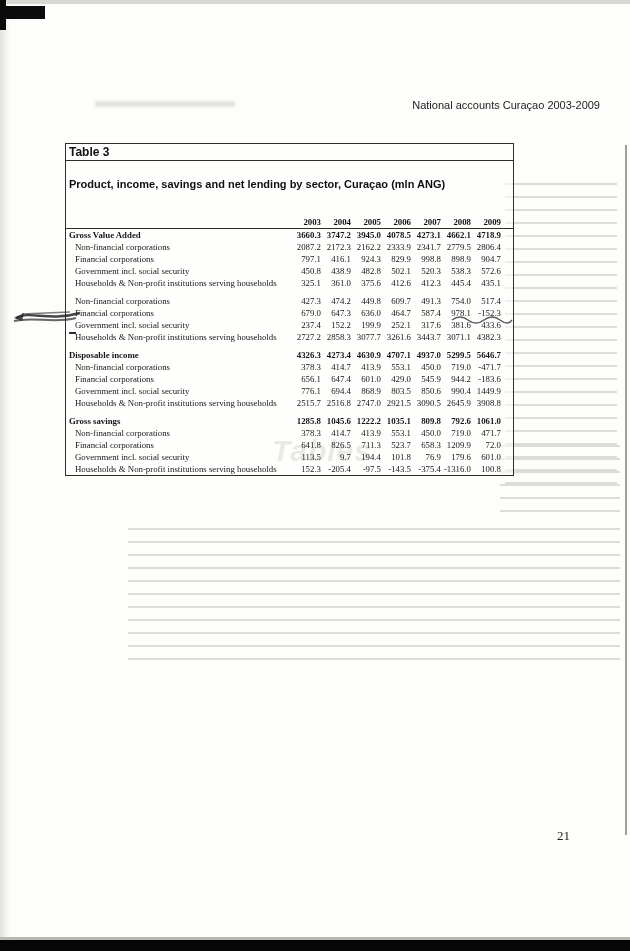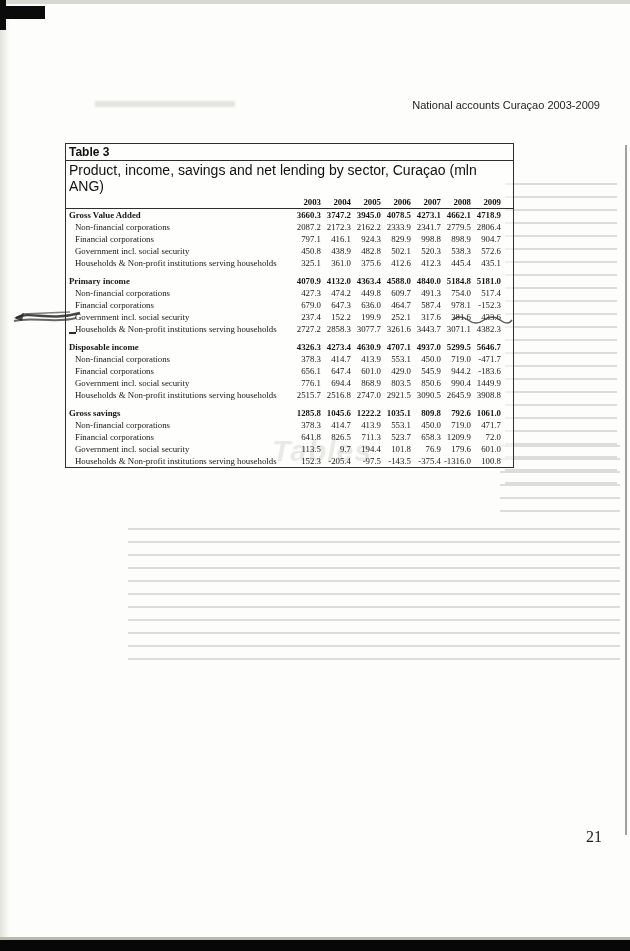"Product, income, savings and net" .table-title { font-size: 14px -> 11px; font-weight: normal -> bold; margin-top: none -> 16px }
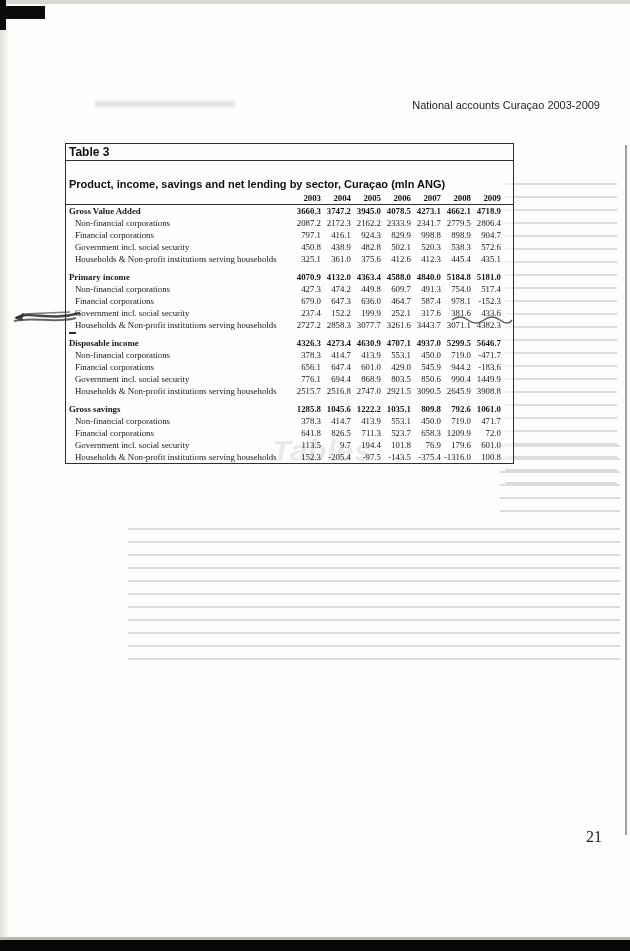"2003" table { margin-top: none -> 24px }
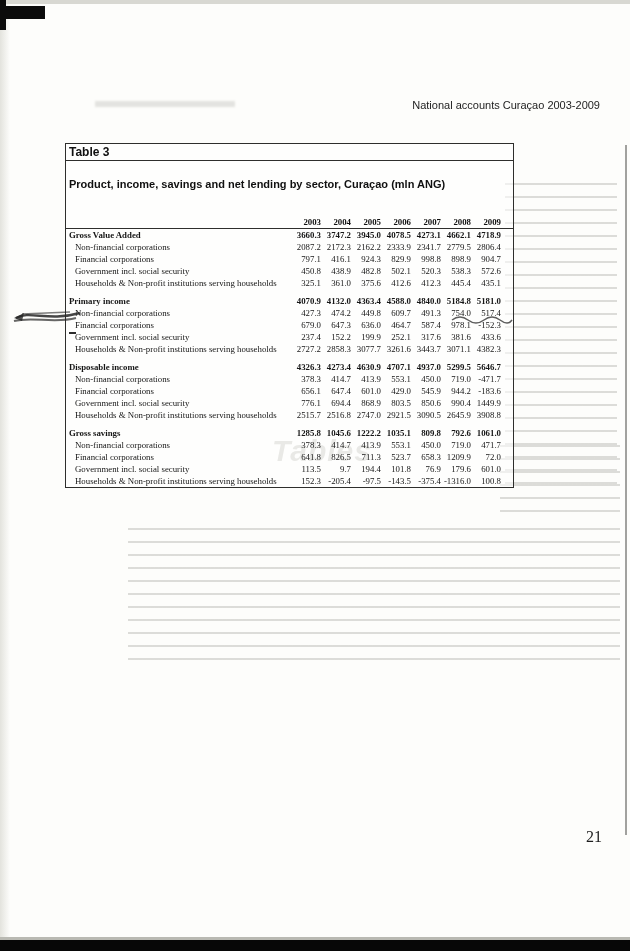"Primary income" tr.group-row { html: <tr> <td>Primary income</td> <td>4070.9</td> <td>4132.0</td> <td>4363.4</td> <td>4588.0</td> <td>4840.0</td> <td>5184.8</td> <td>5181.0</td> <td></td> </tr> -> none }
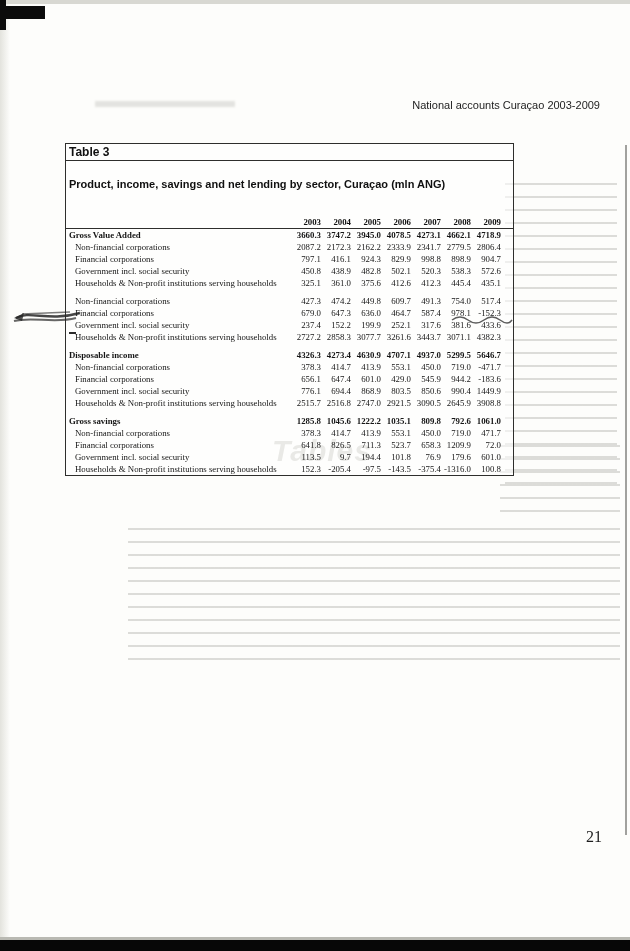"21" .page-number { font-size: 16px -> 13px; left: 586px -> 557px }
